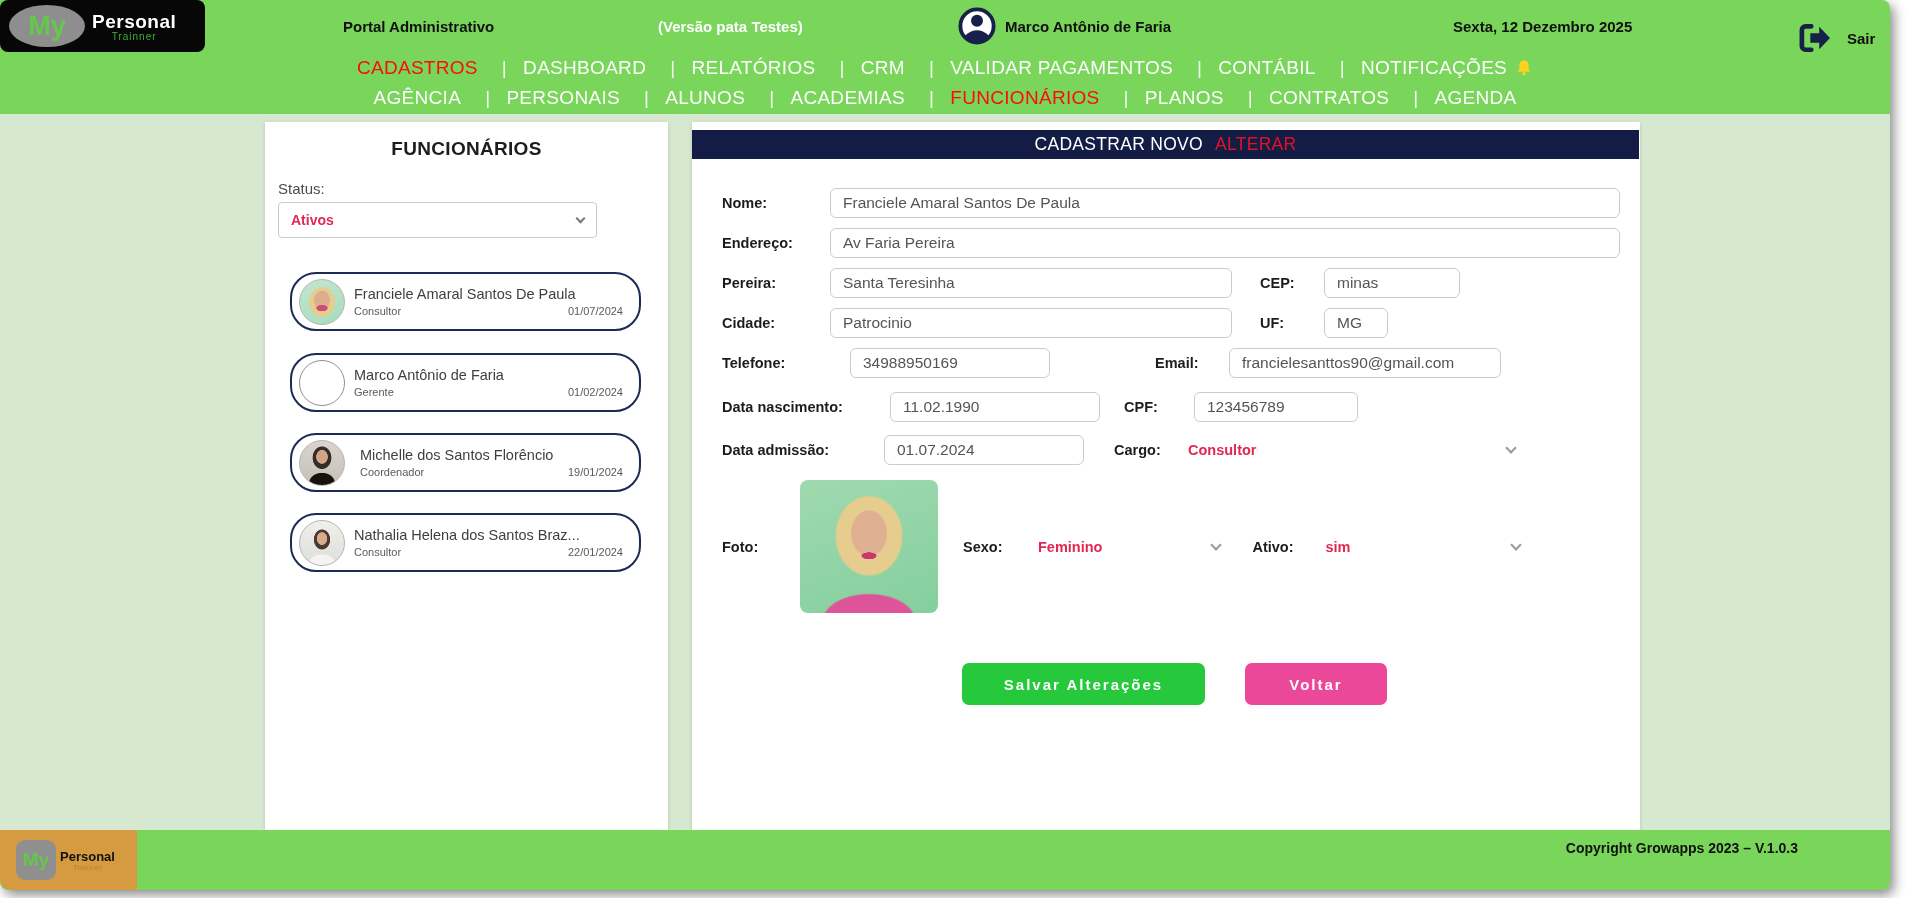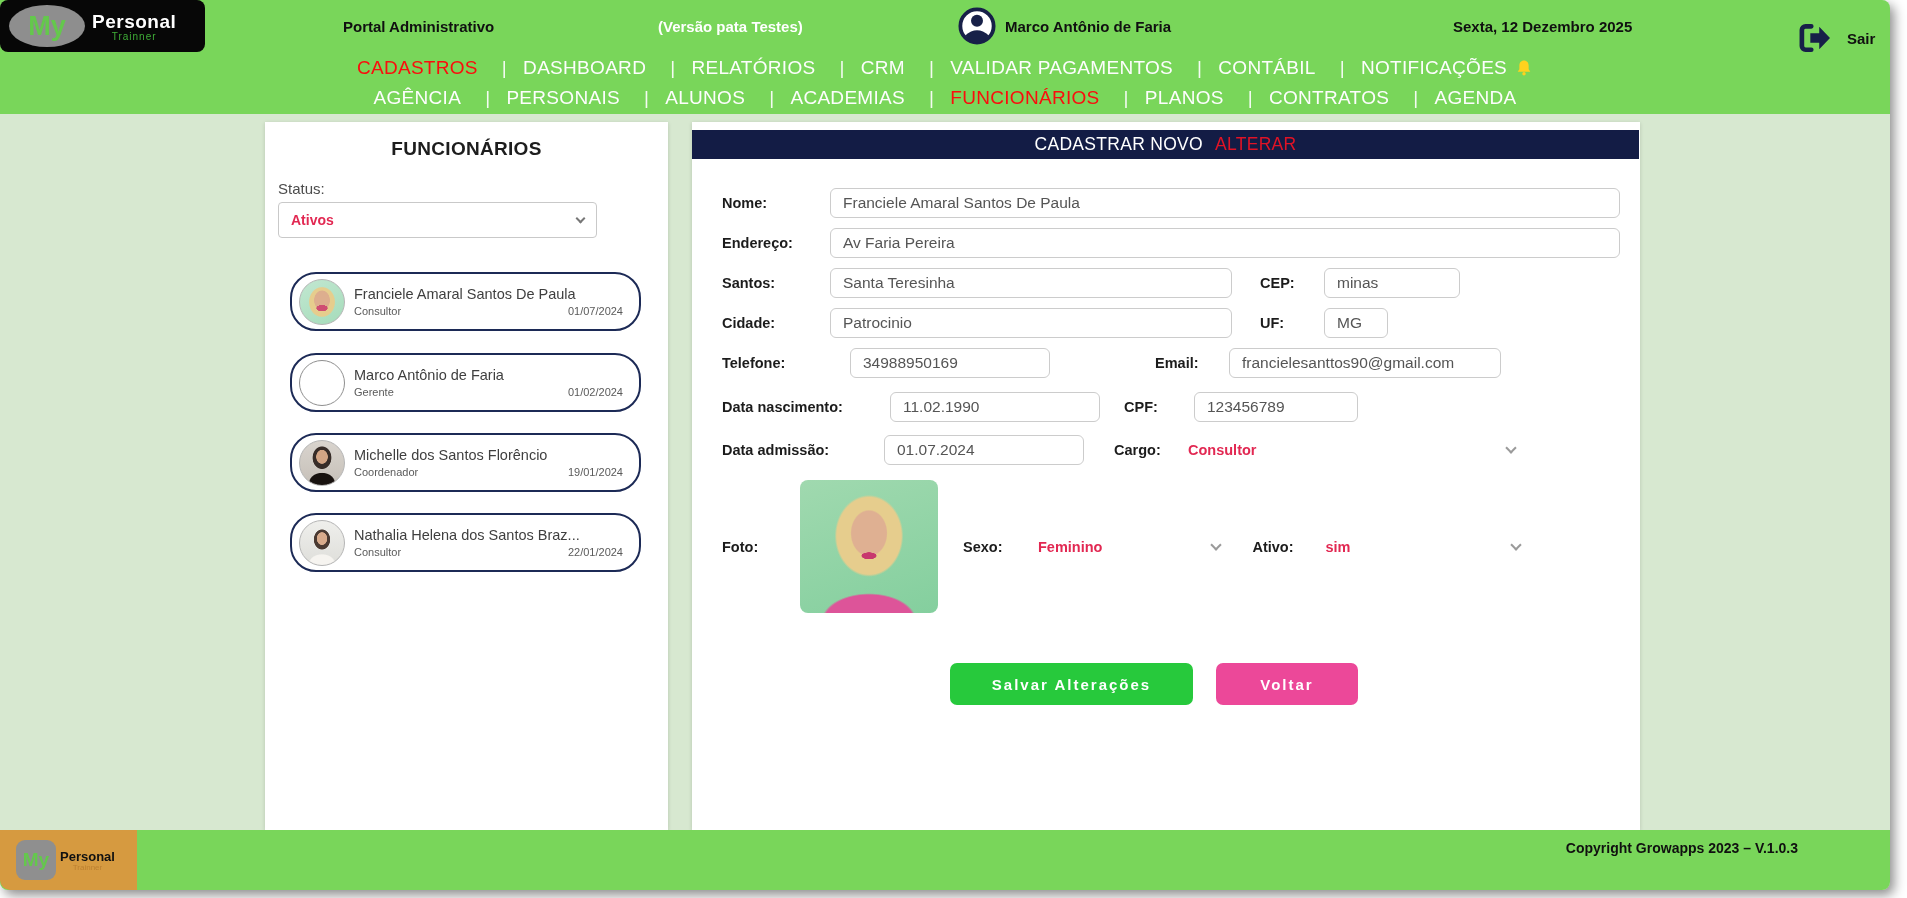"Santos:" span.lab { text: Santos -> Pereira }
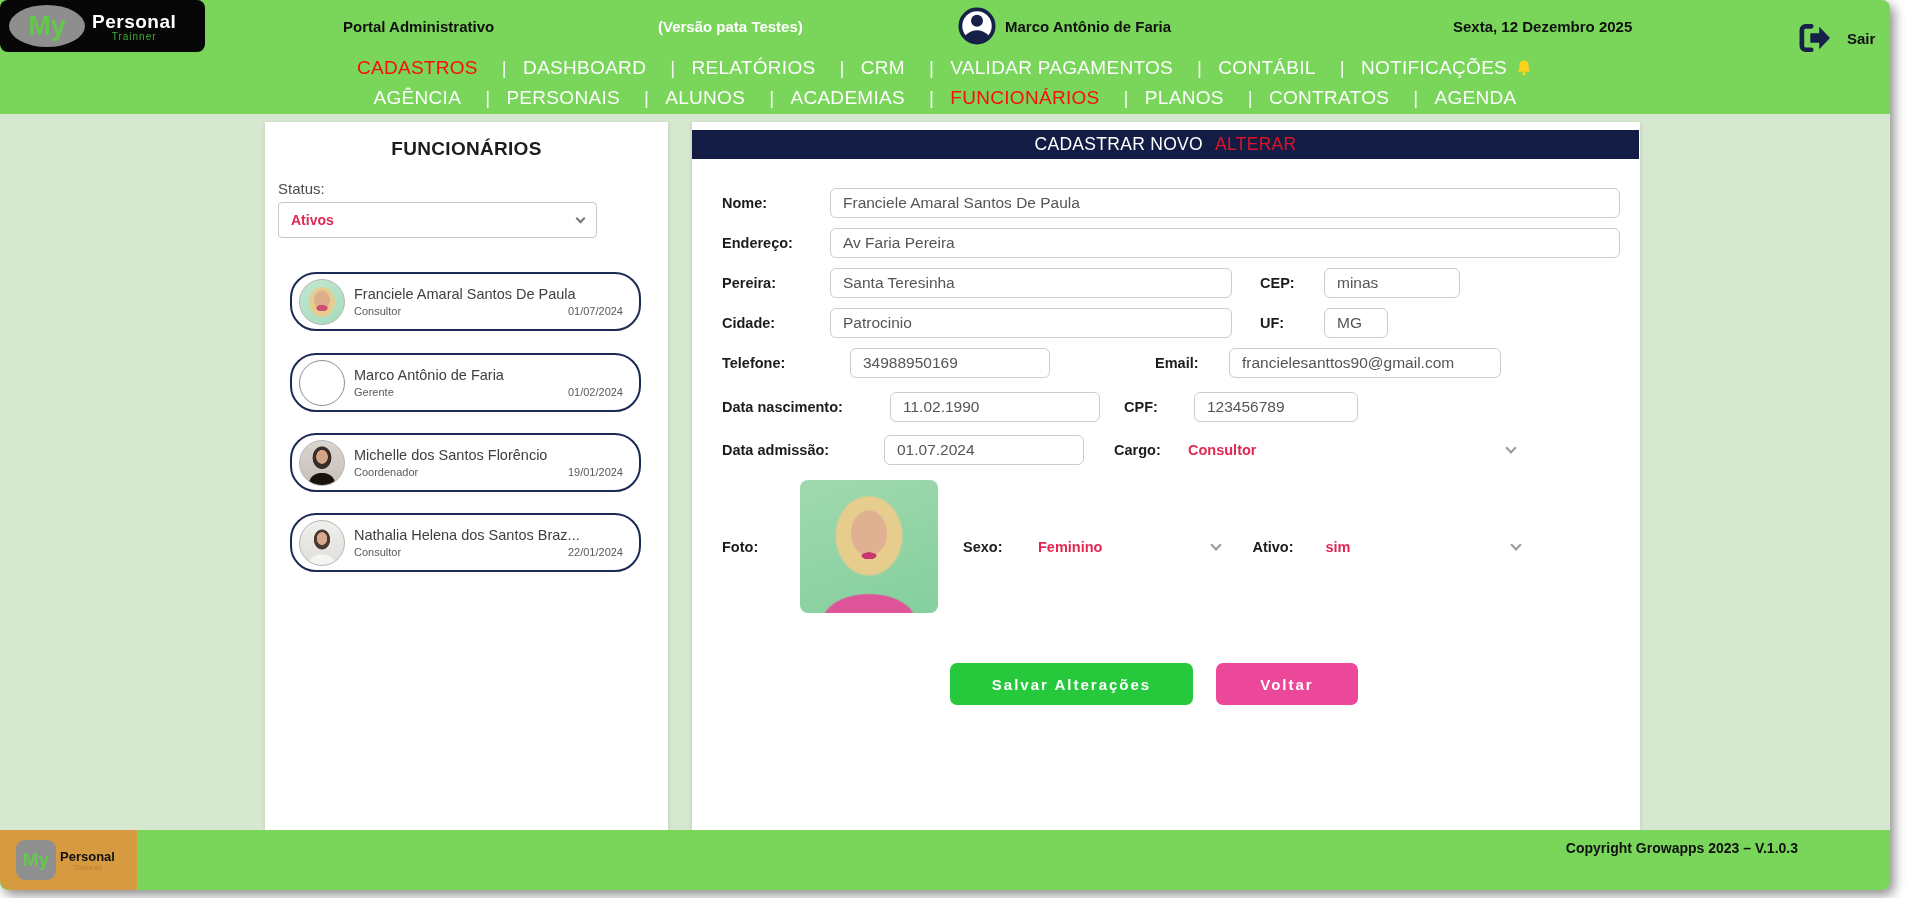"Michelle dos Santos Florêncio" div.emp-card { gap: none -> 6px }
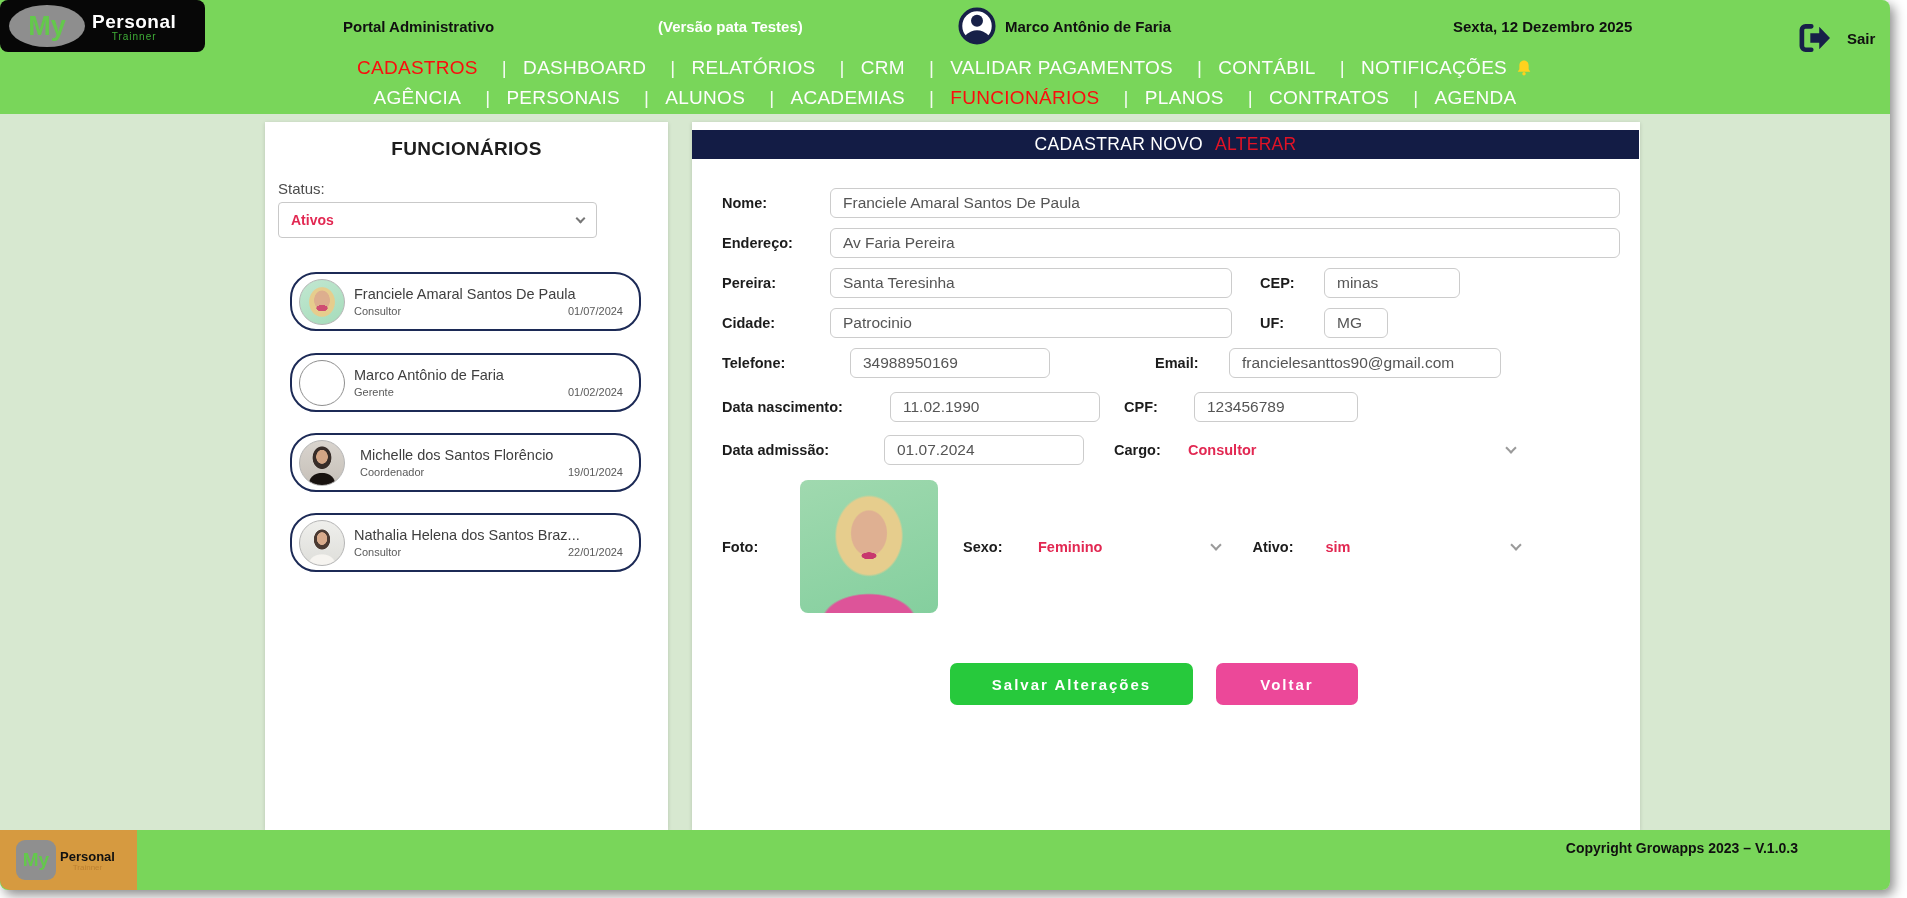"Salvar Alterações" .btnrow { gap: 23px -> 40px; left: 258px -> 270px }
